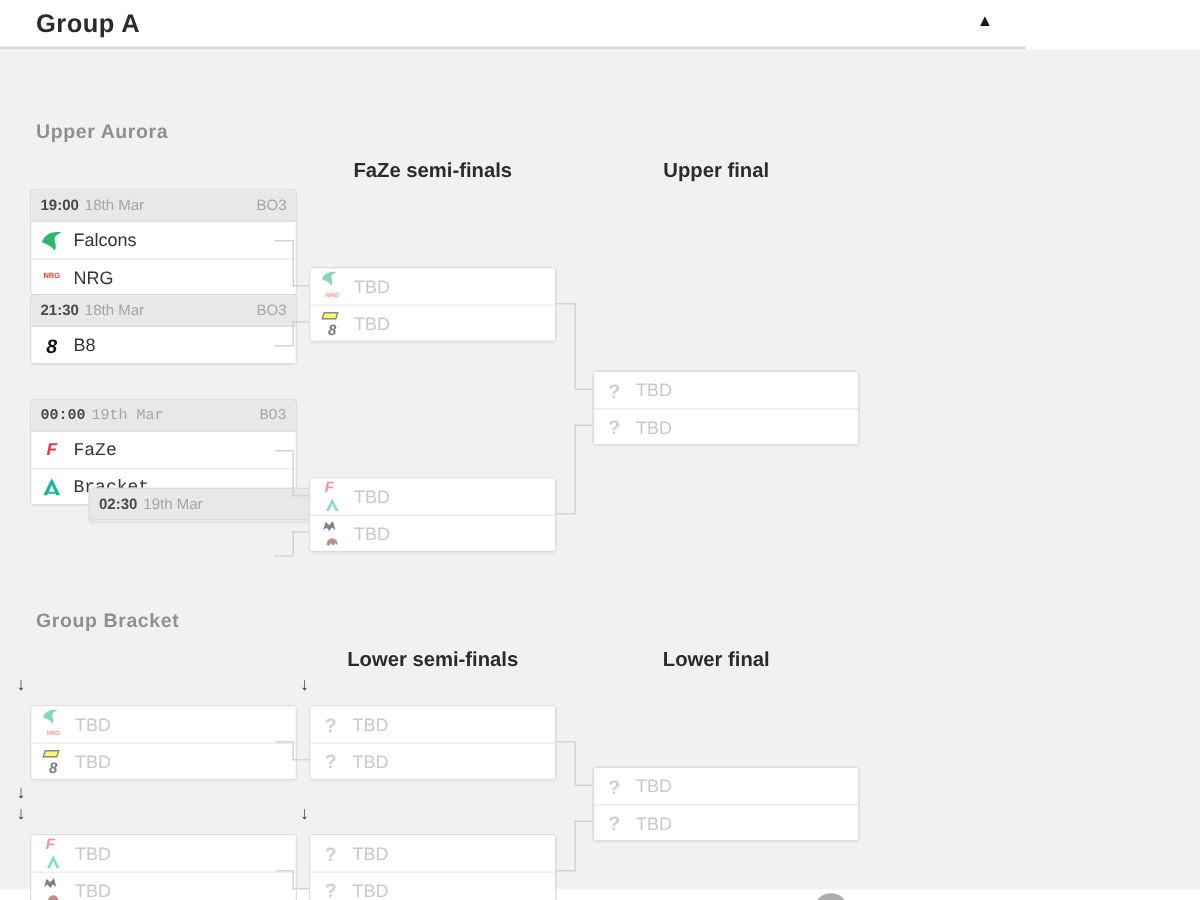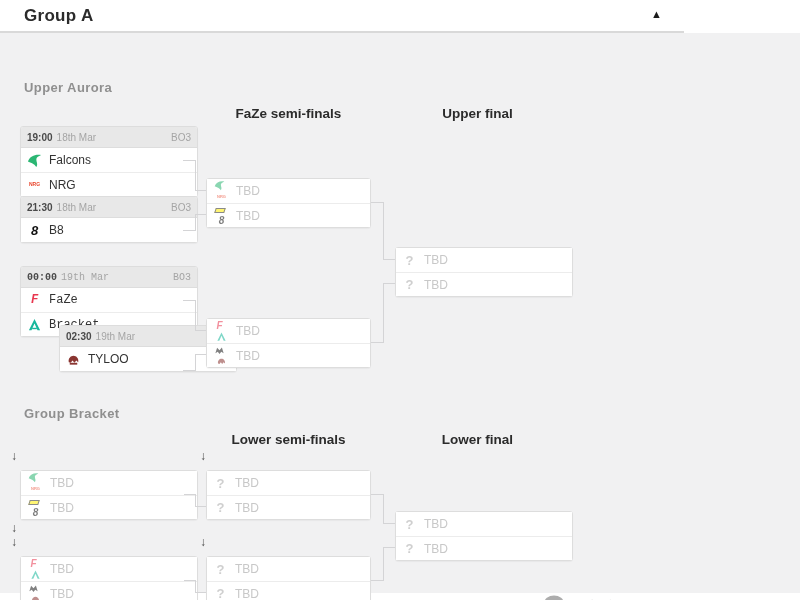"TYLOO" div.trow { html: <div> <span> <svg> <path></path> <rect></rect> </svg> </span> <span>TYLOO</span> </div> -> none }
